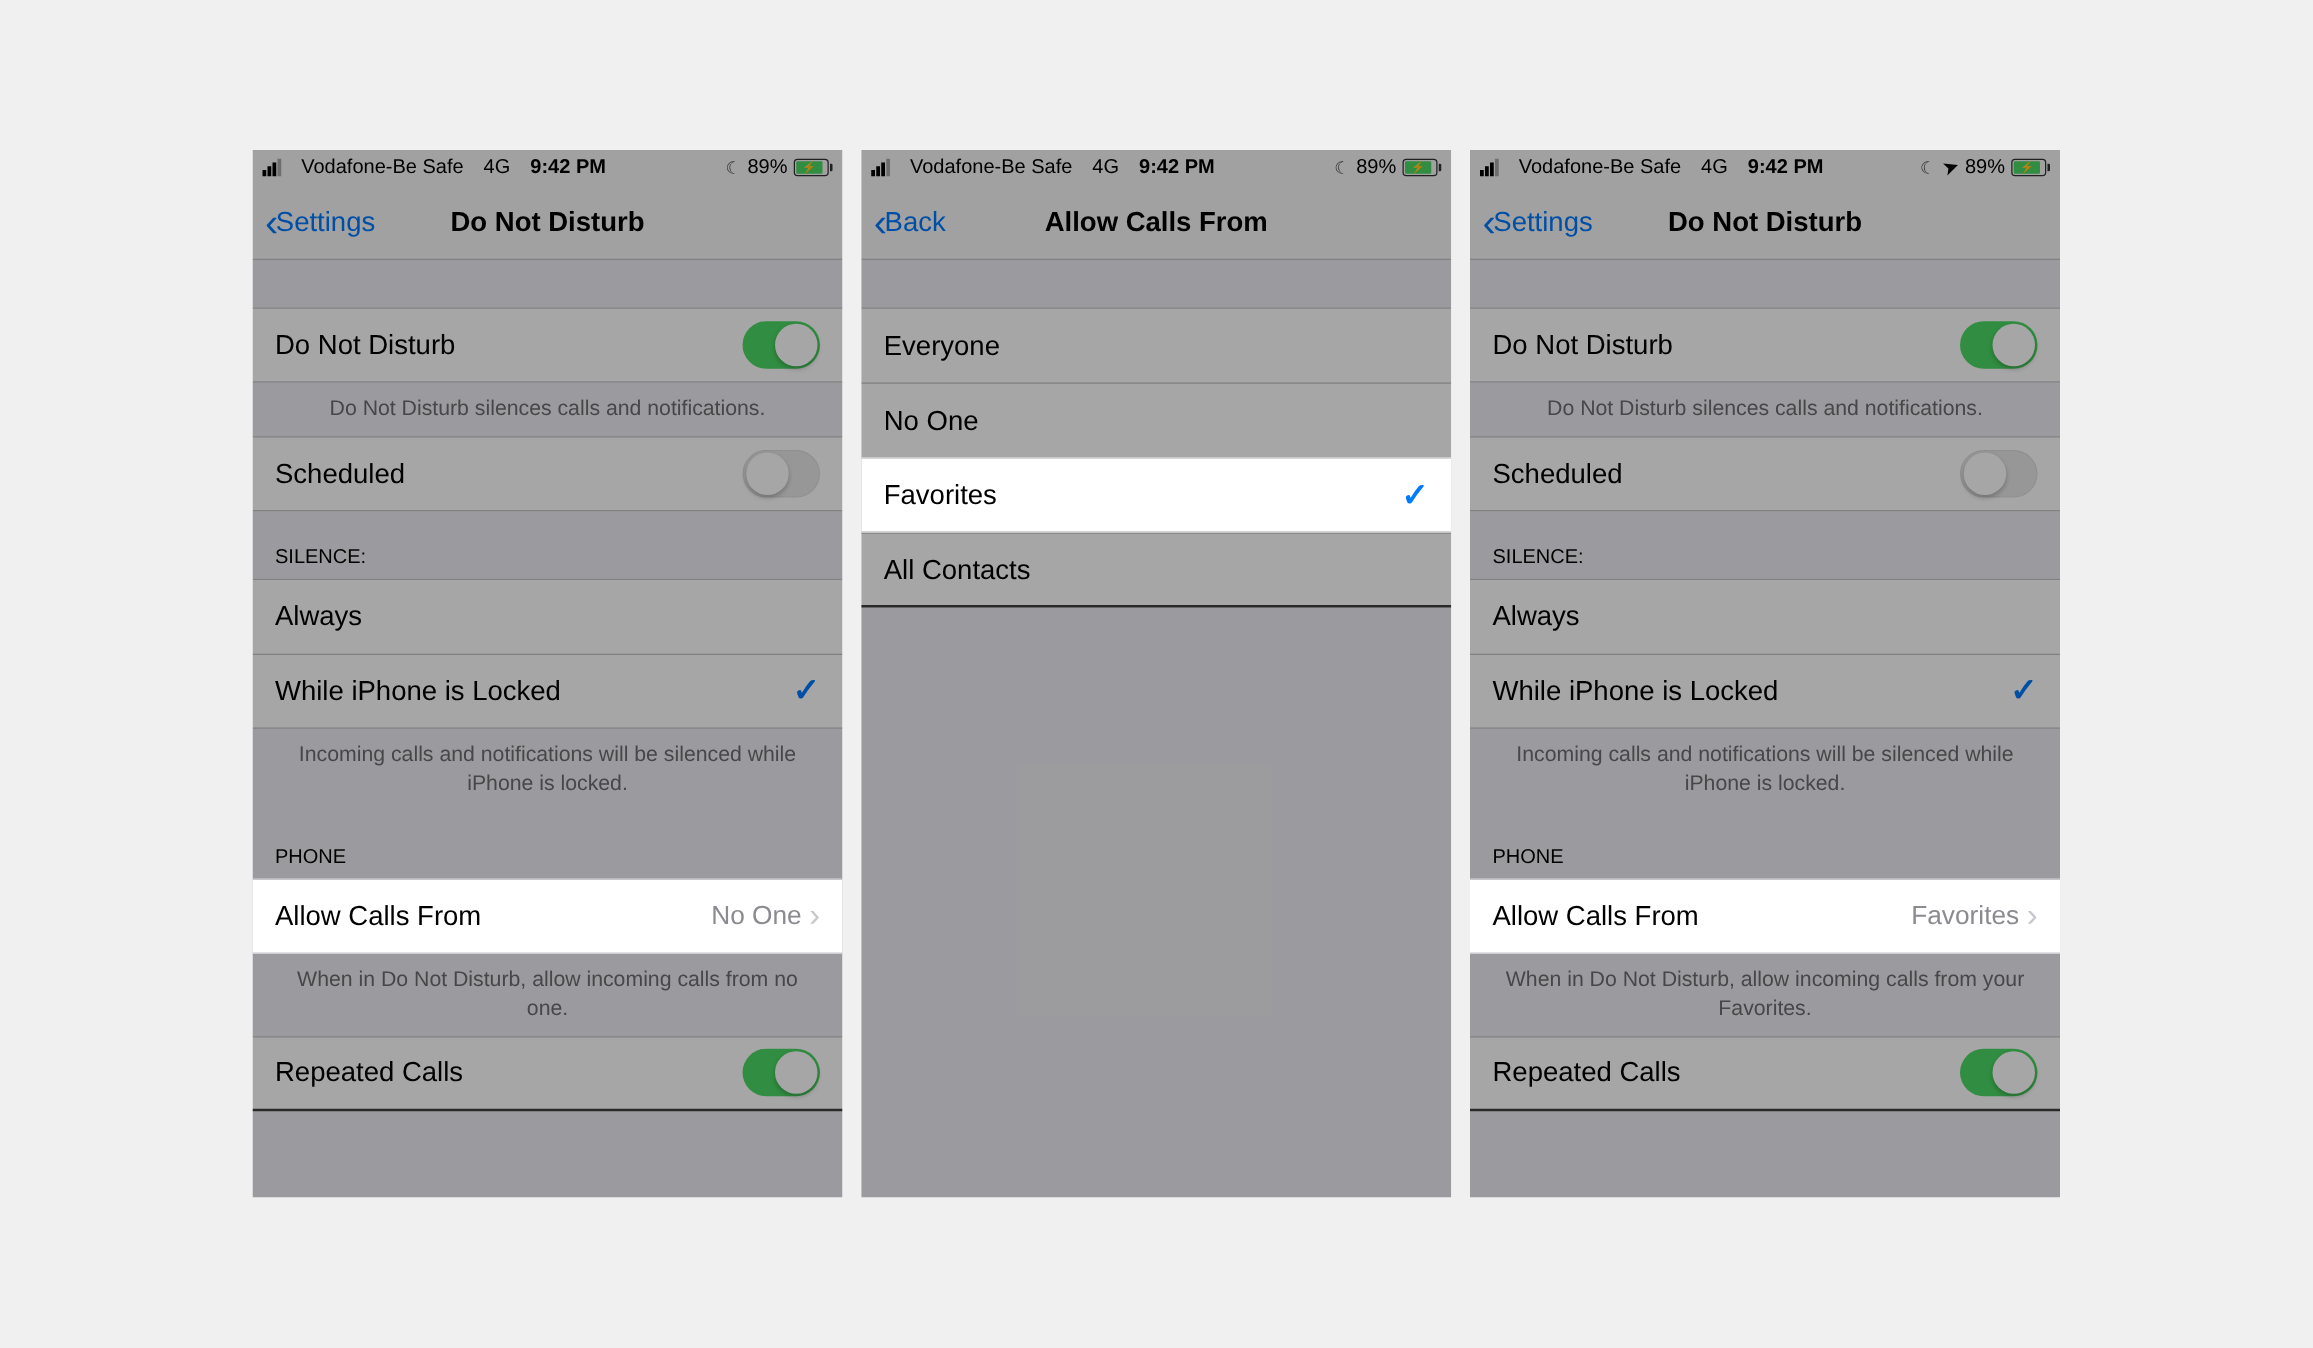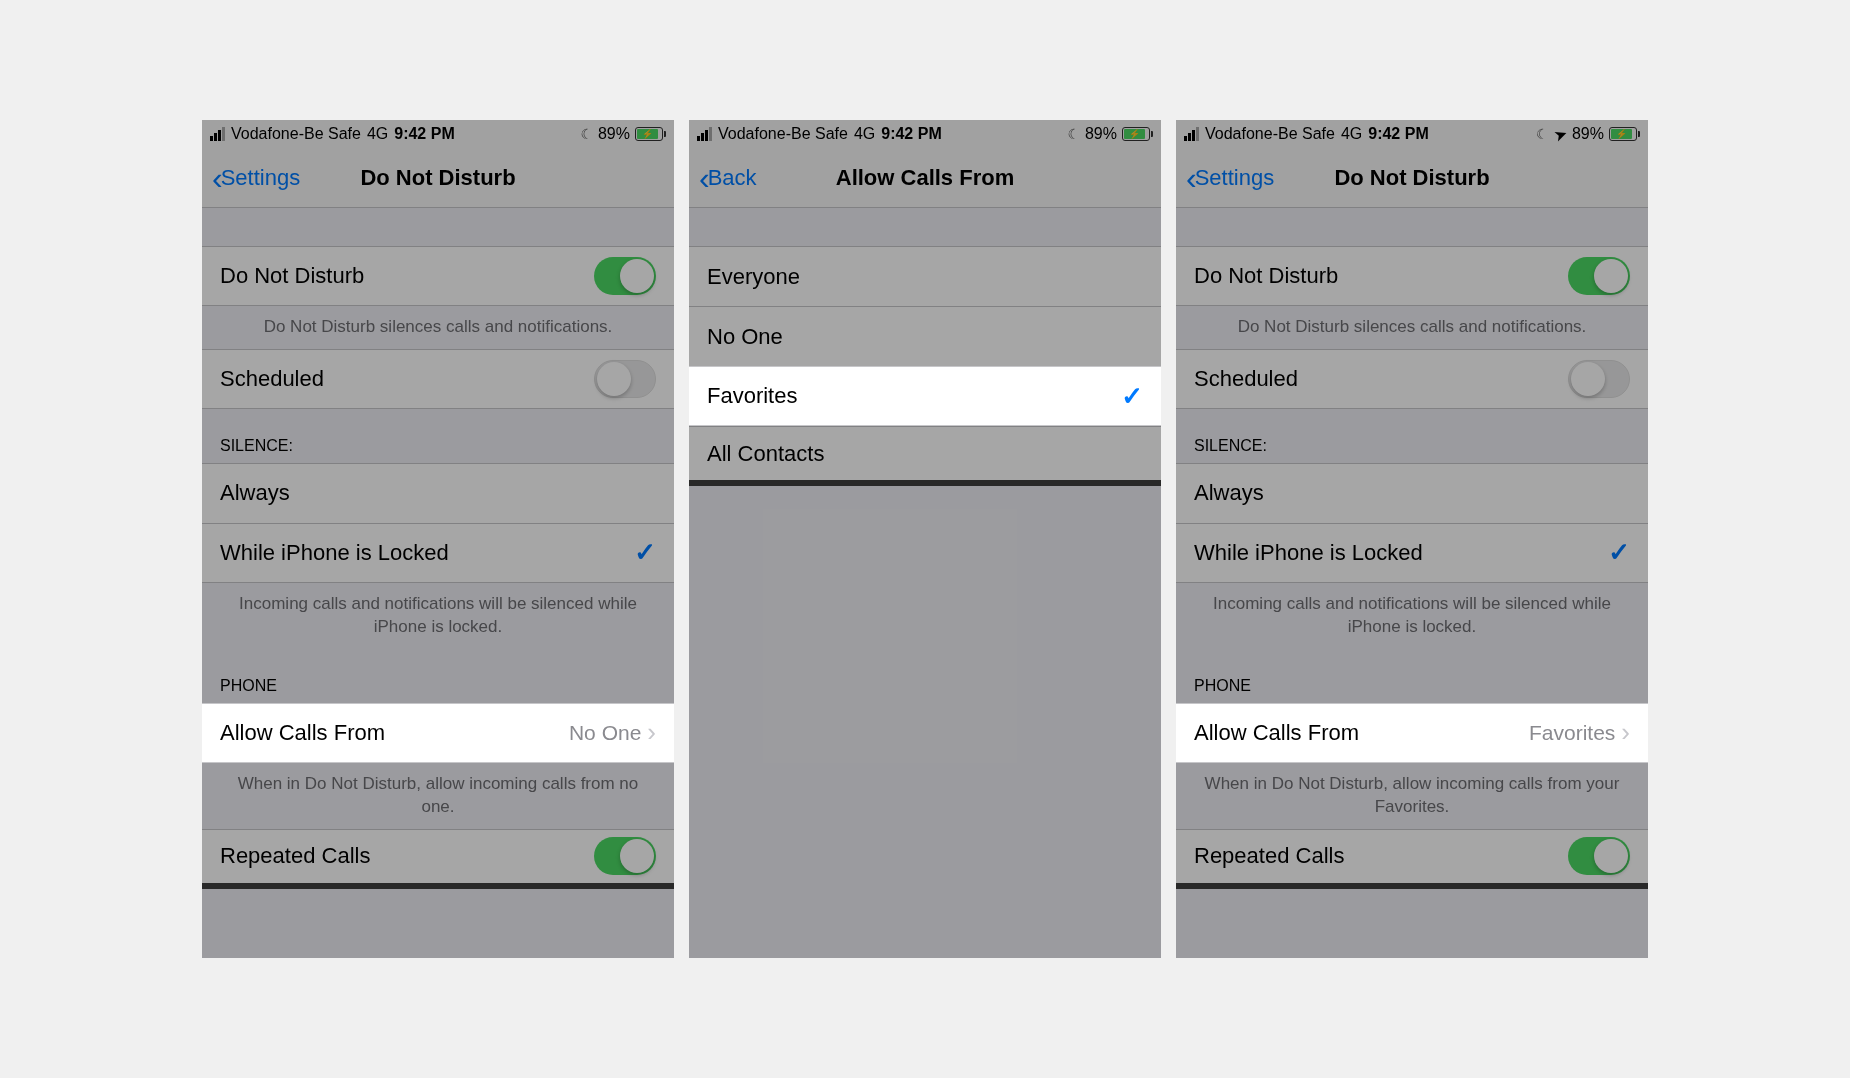"Vodafone-Be Safe" .status-left { gap: 6px -> 16px }
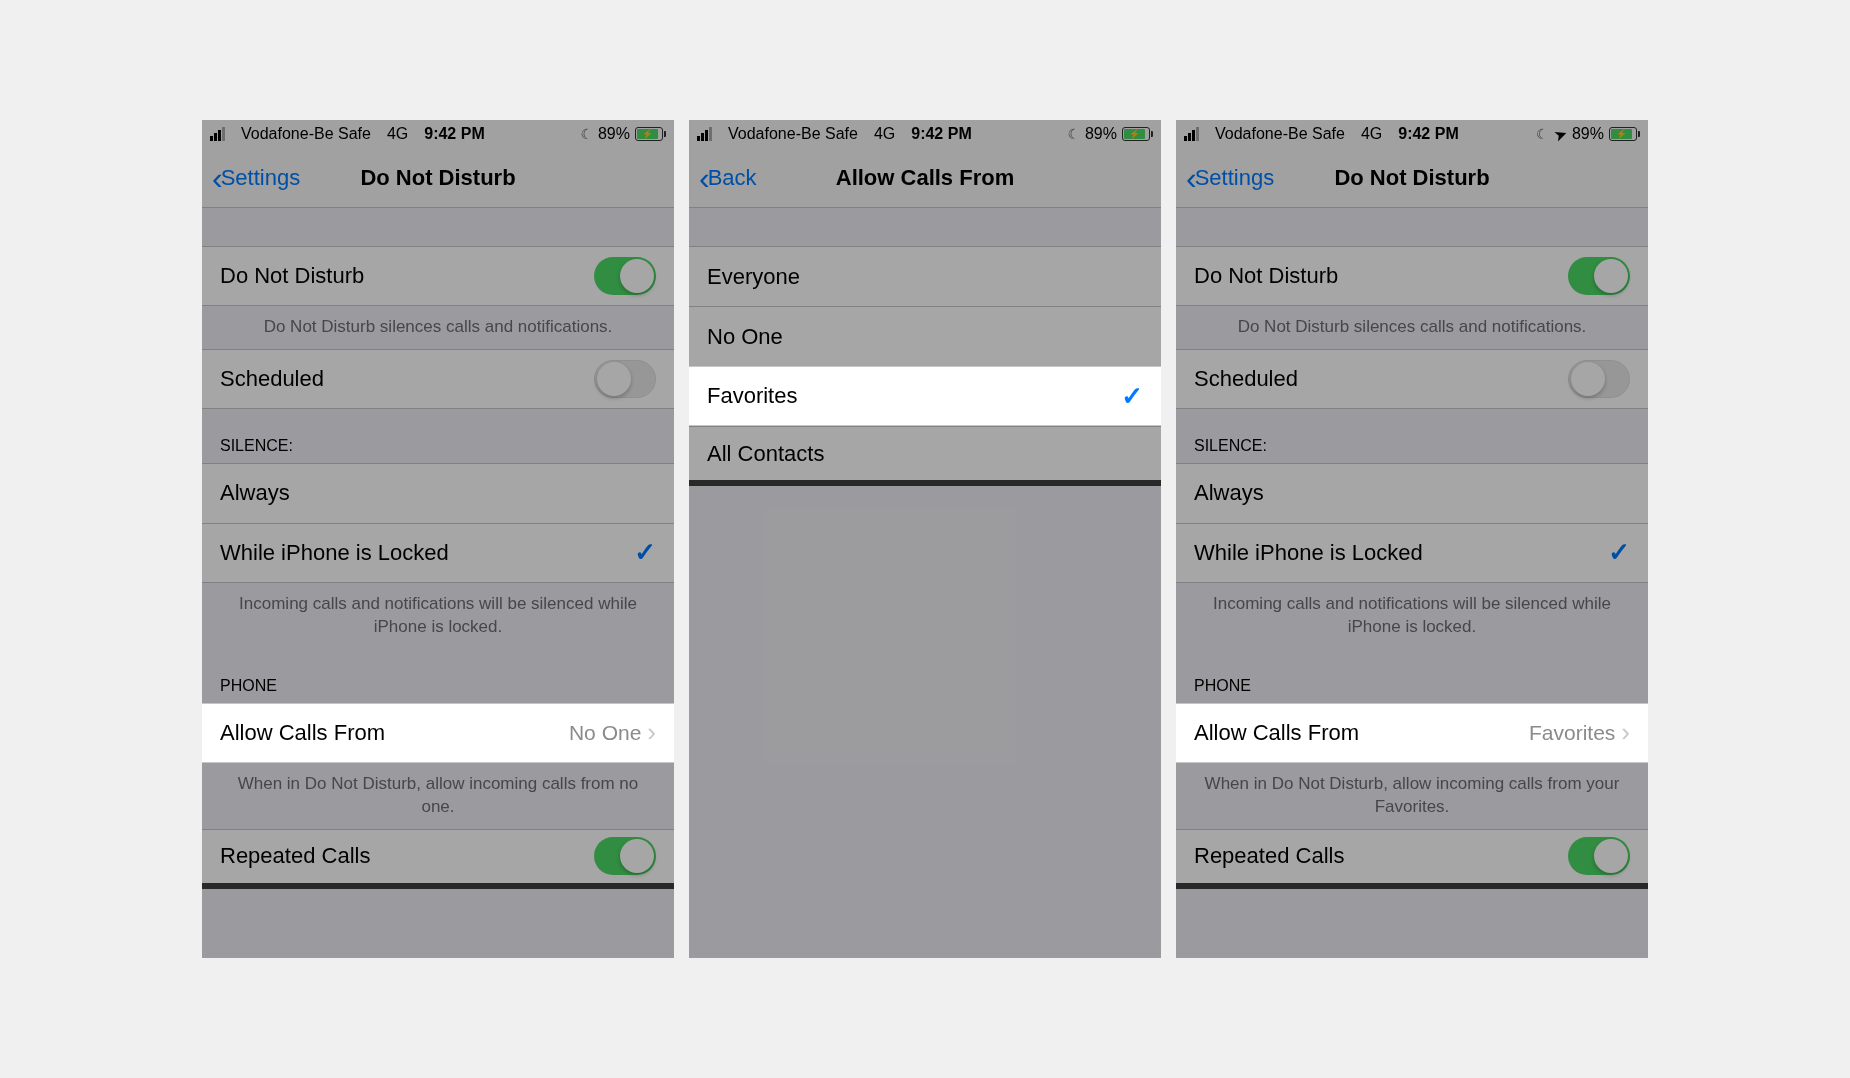"All Contacts" .cell:last-child { border-bottom: 6px solid #404040 -> 2px solid #404040 }
